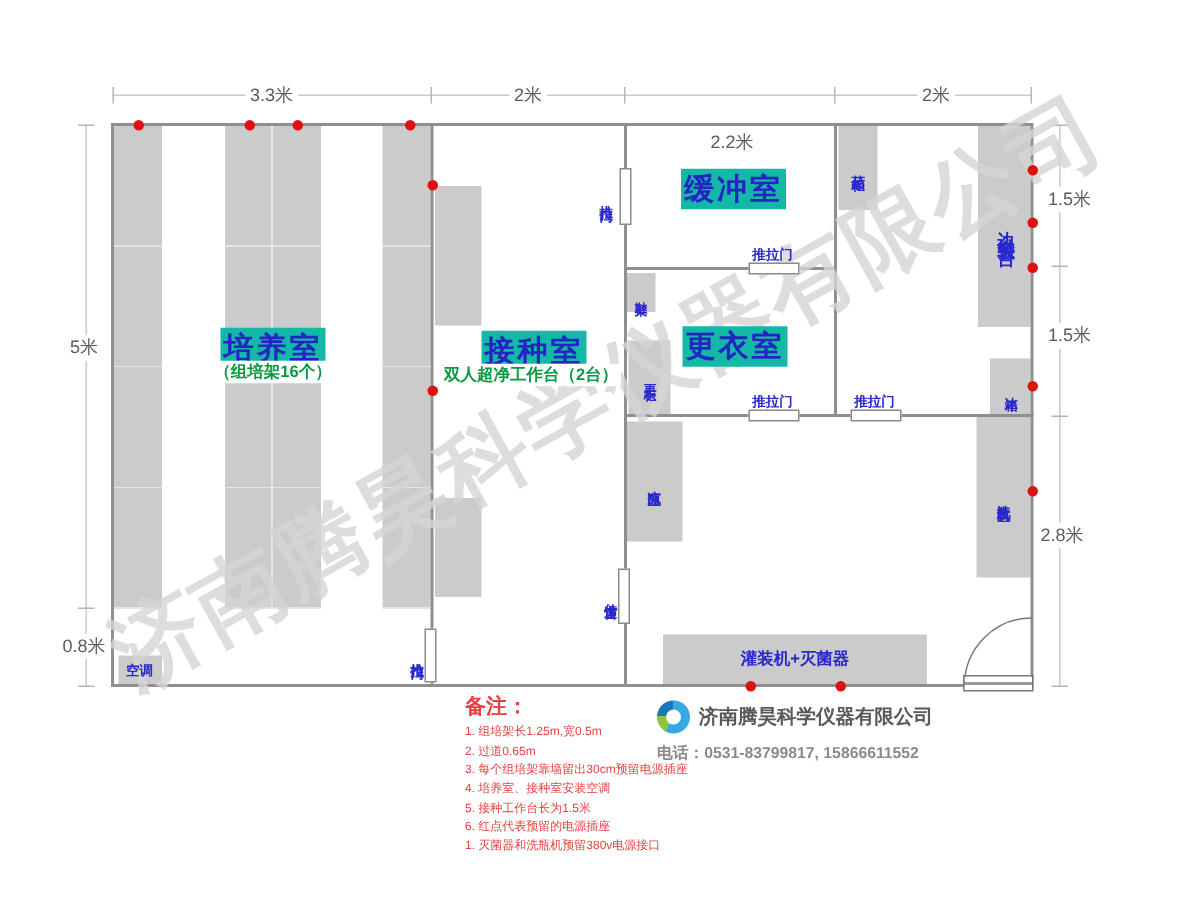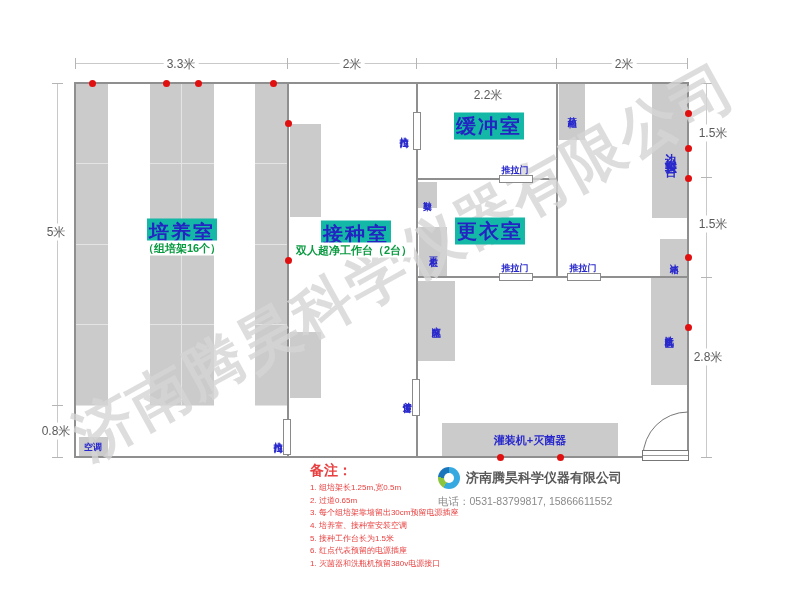"电话：0531-83799817, 15866611552" .co-line { font-weight: none -> bold }
